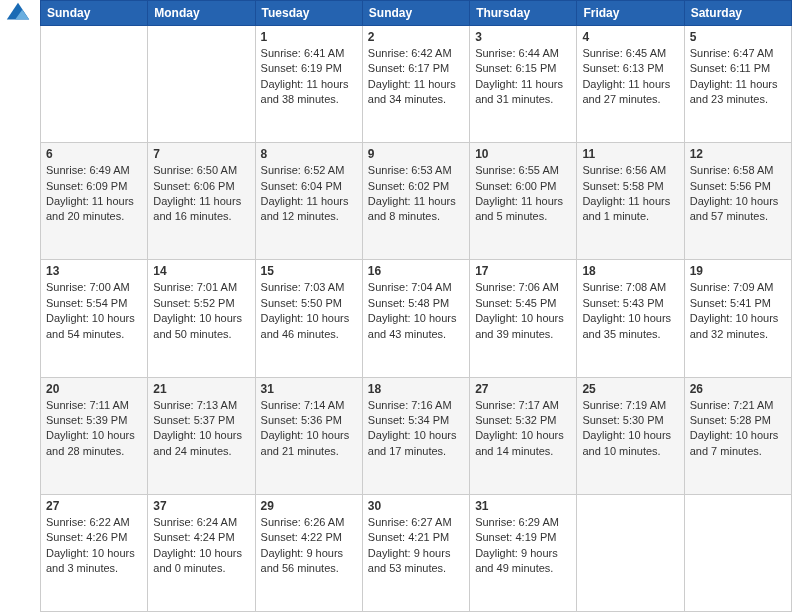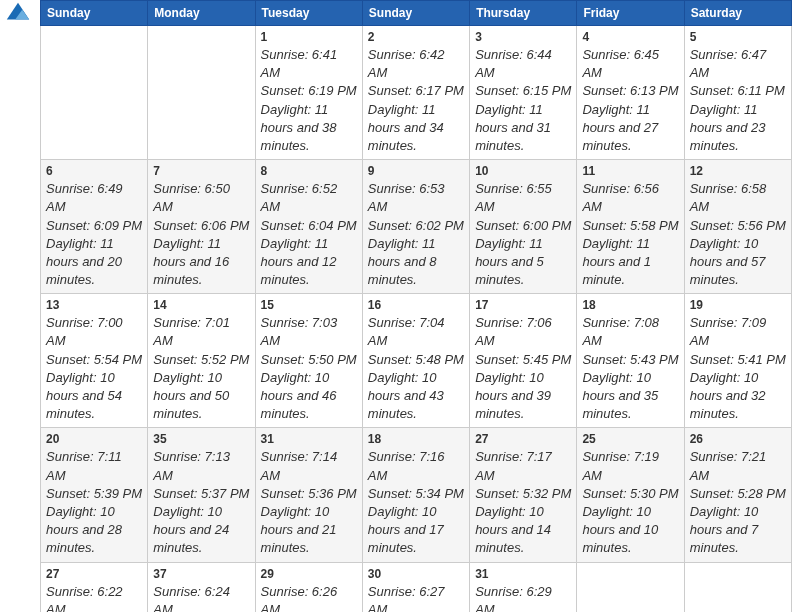"Sunrise: 6:41 AM" .day-info { font-size: 13px -> 11px; font-style: italic -> none }
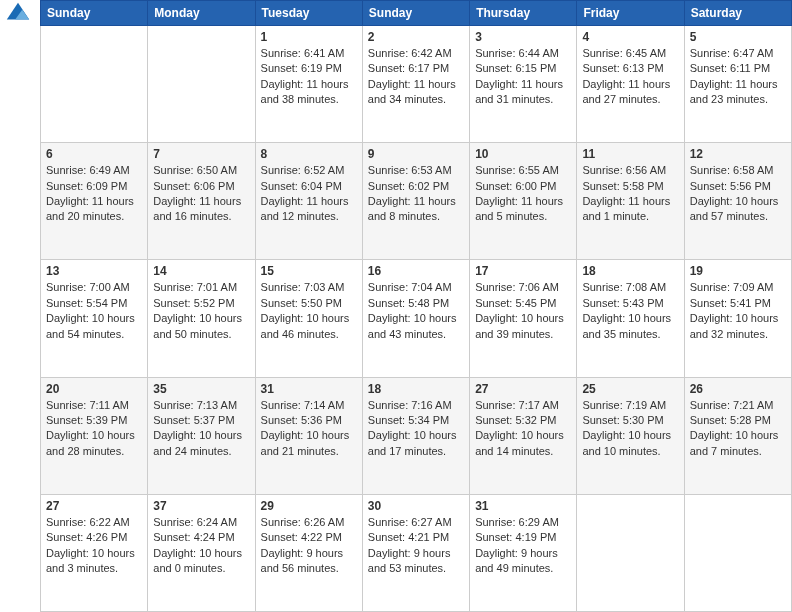"35" span.day-number { text: 35 -> 21 }
